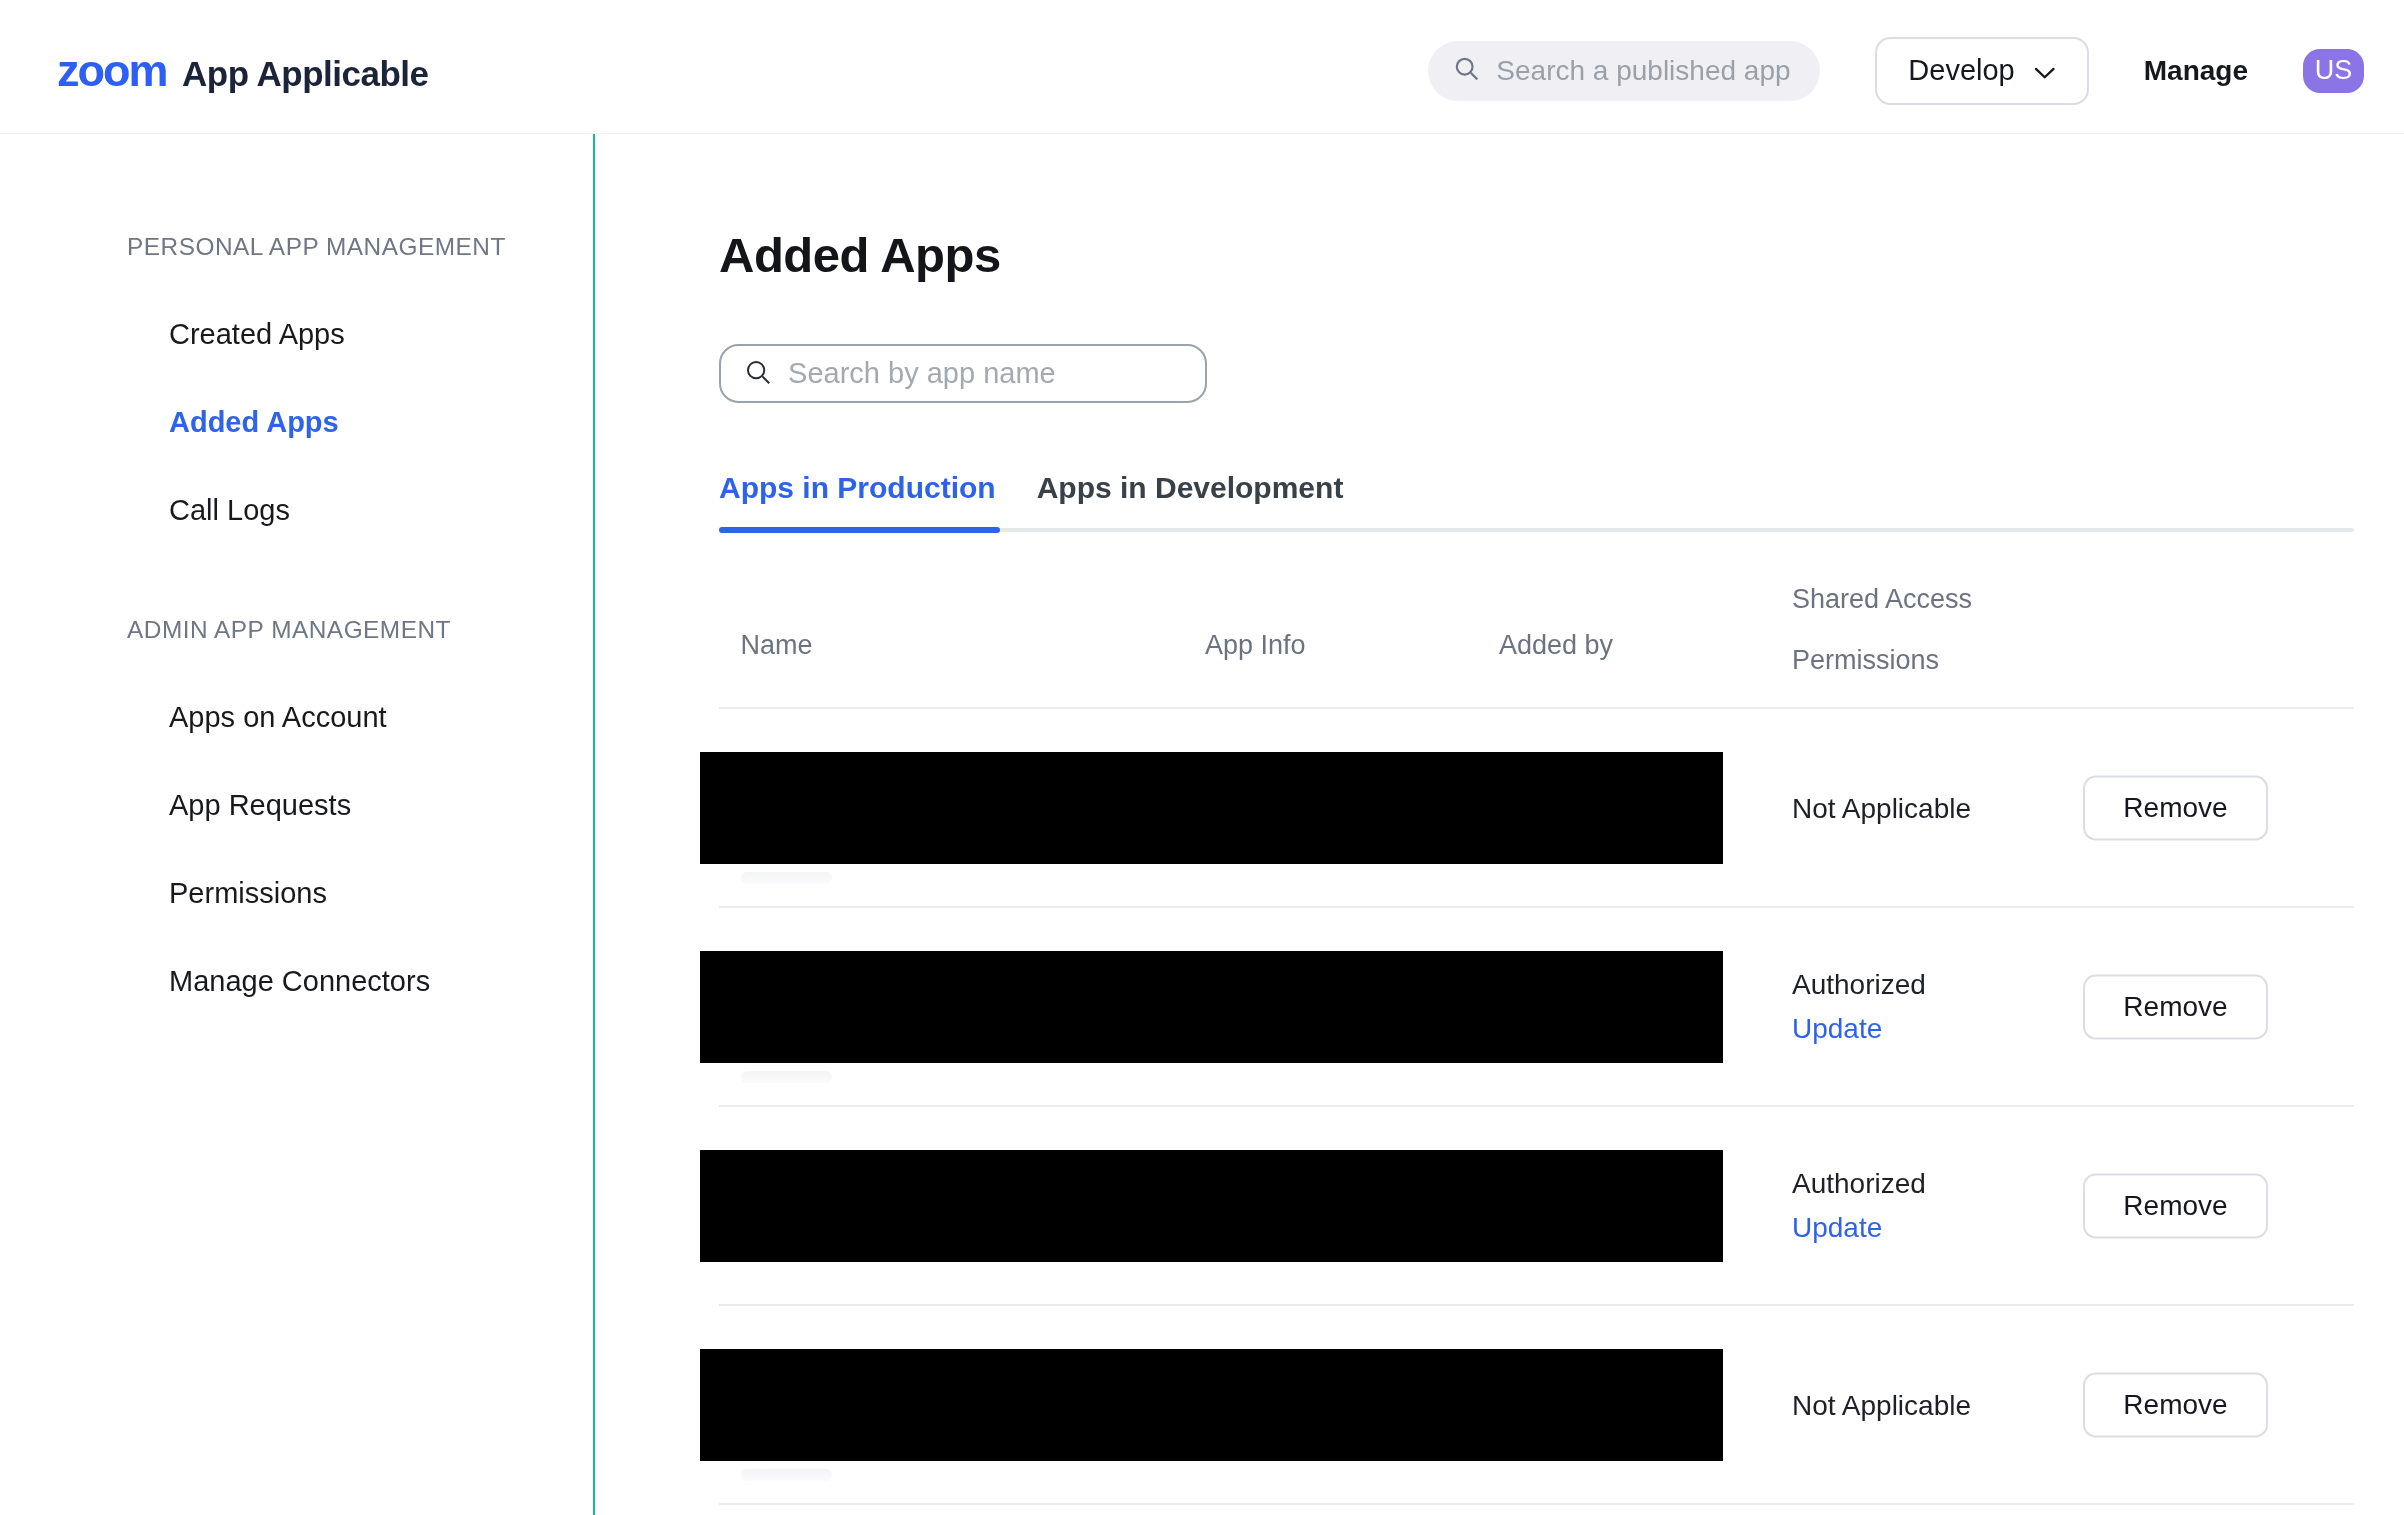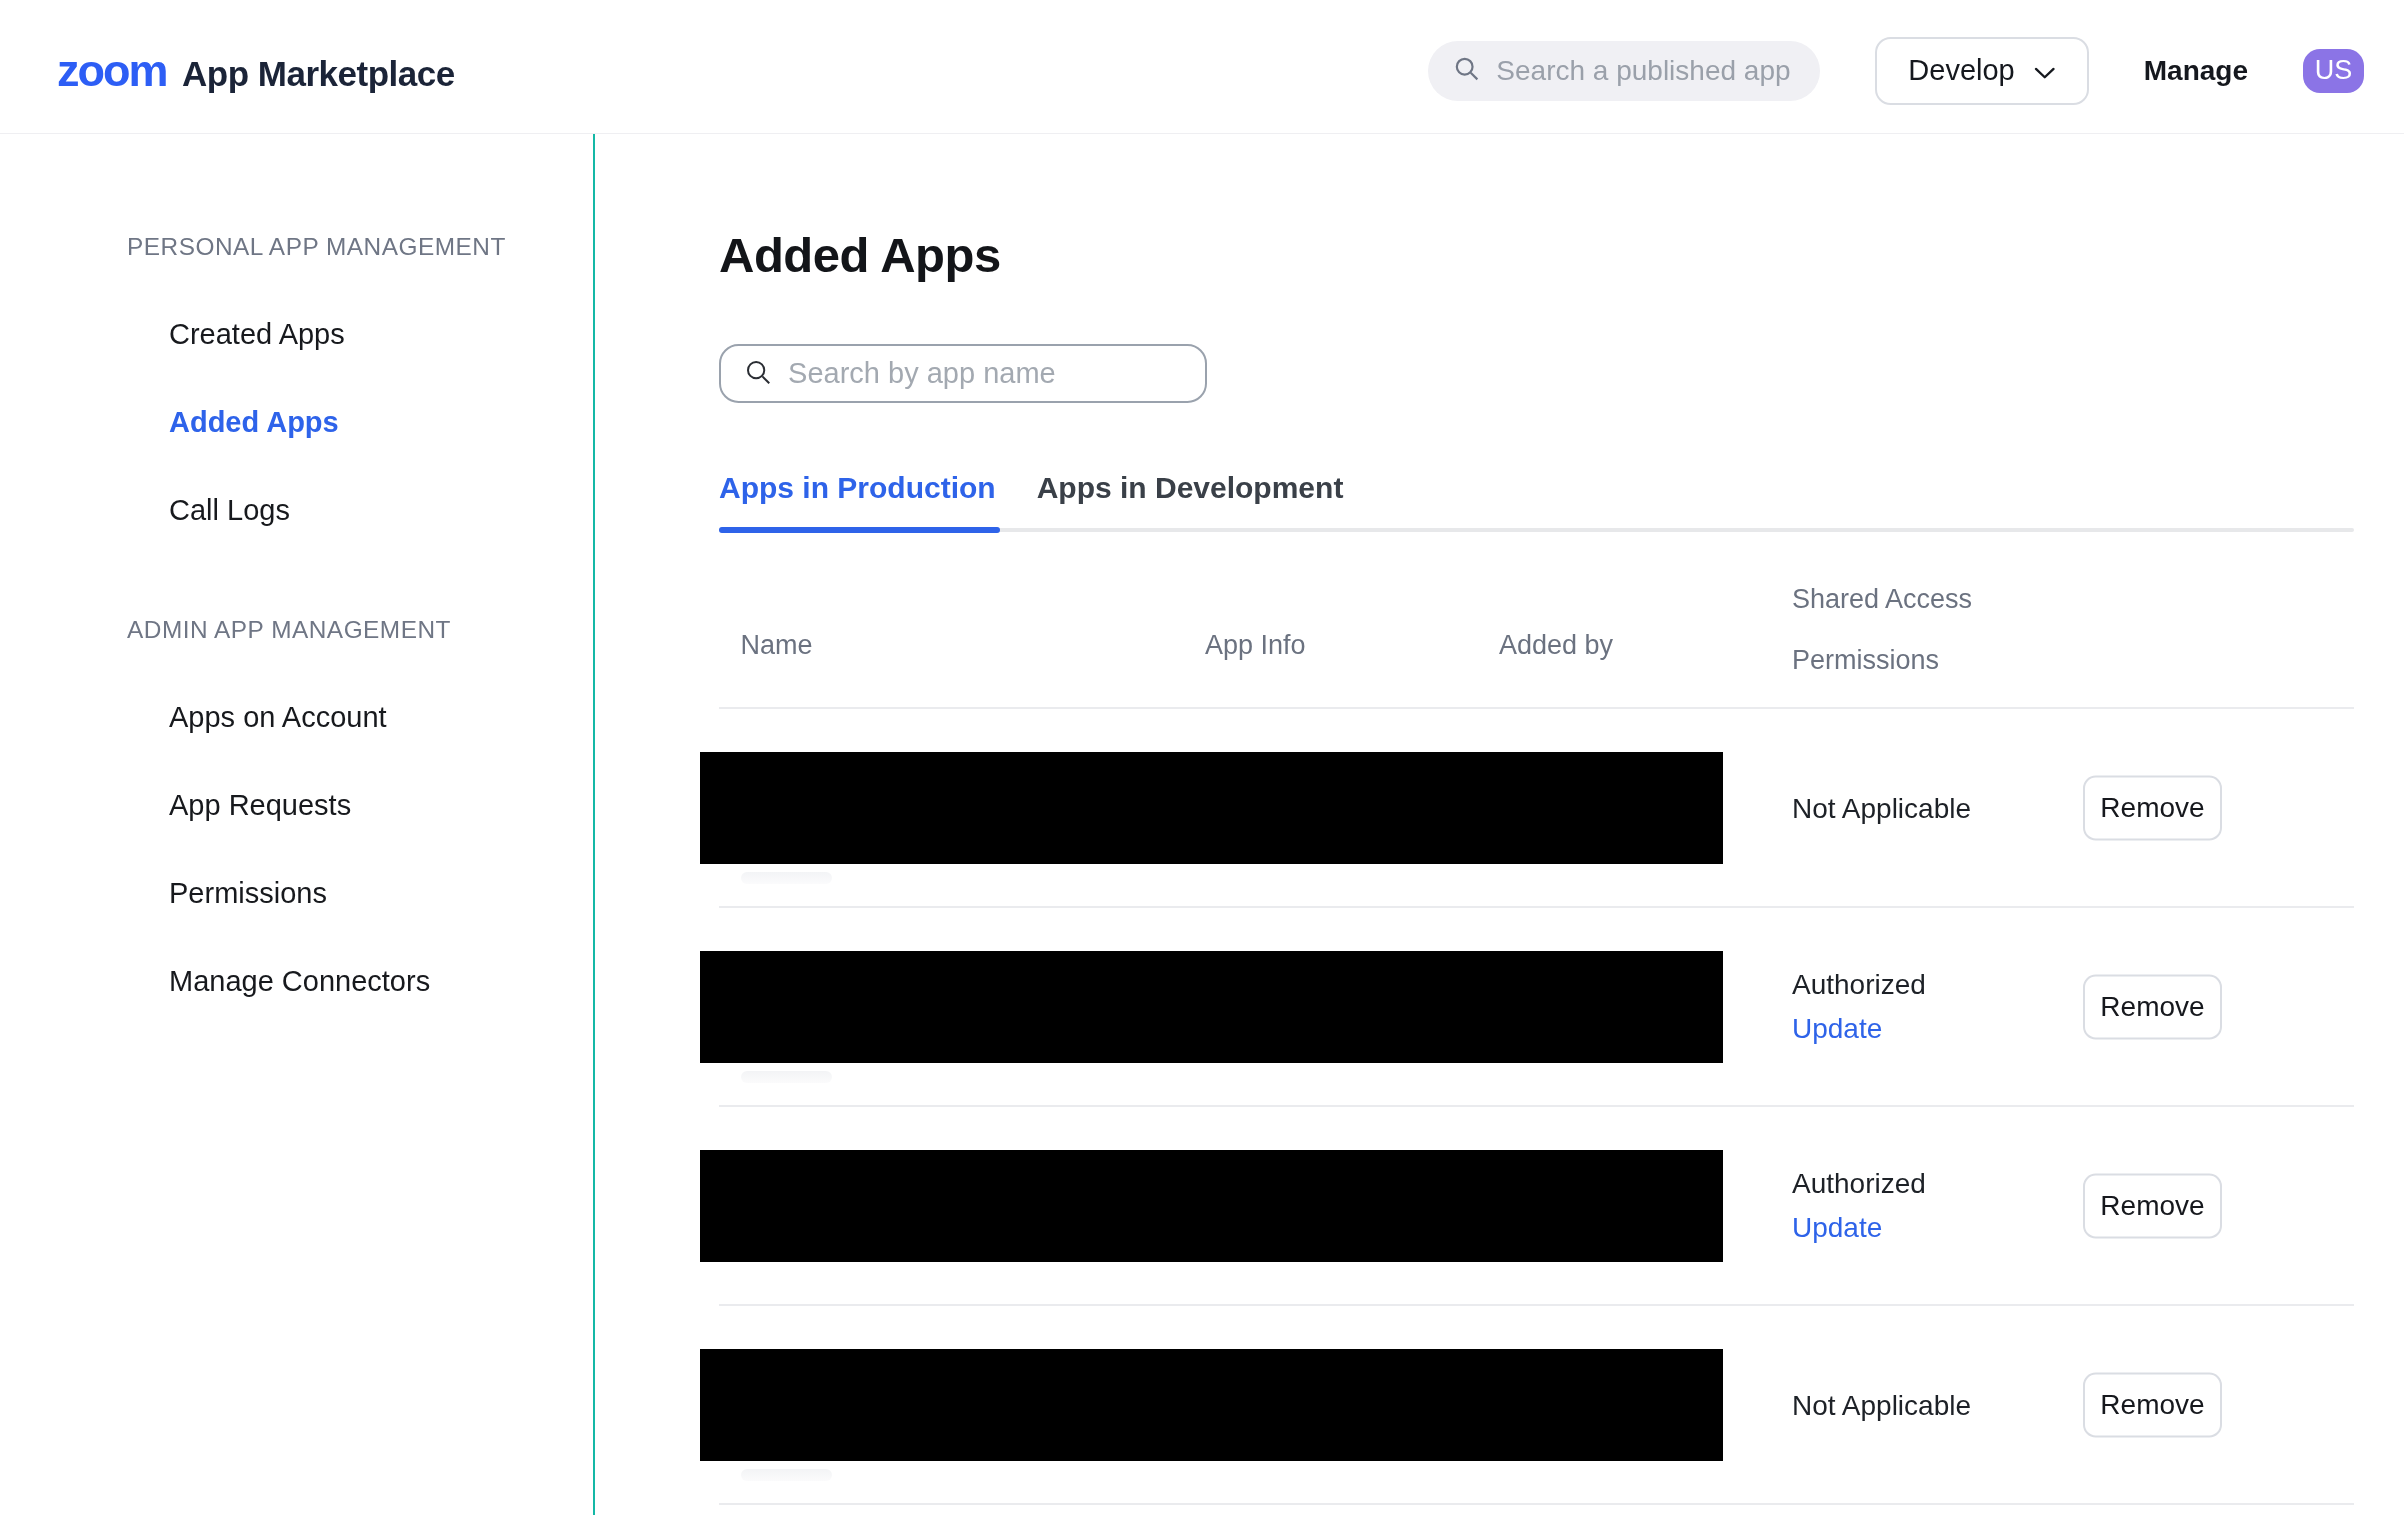"App Marketplace" span.logo-suffix { text: Marketplace -> Applicable }
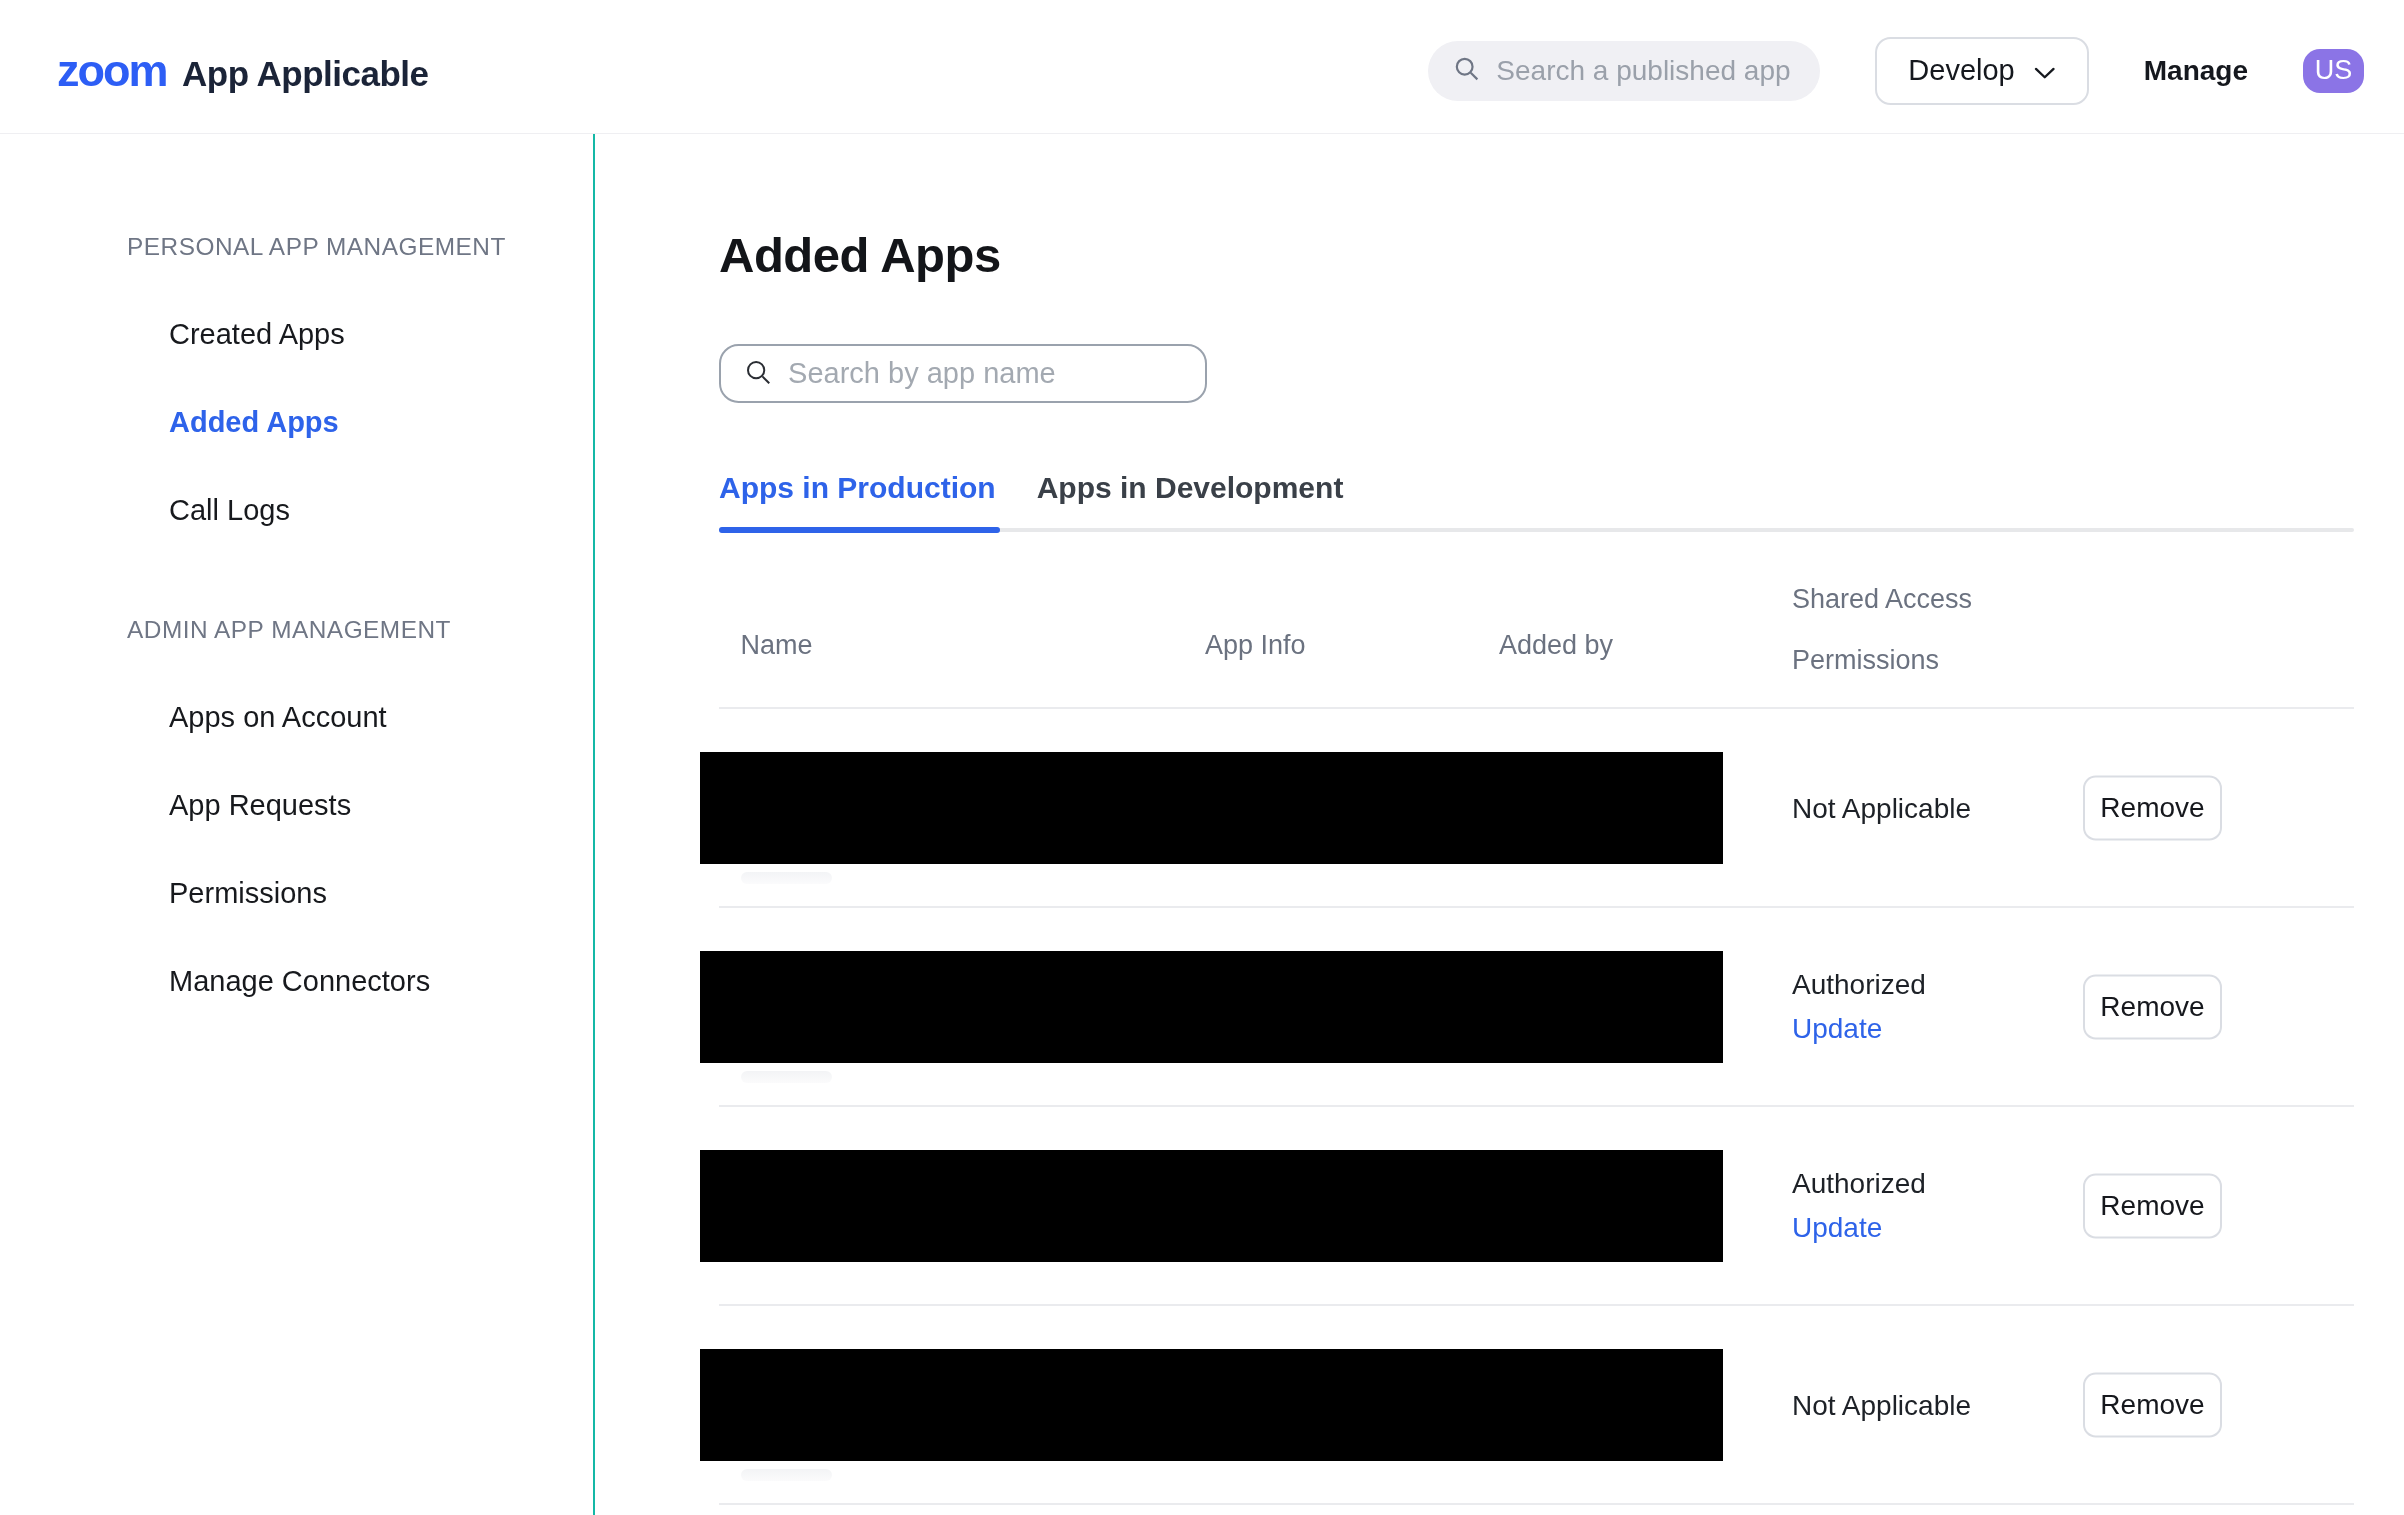"Remove" .remove-btn { width: 139px -> 185px }
